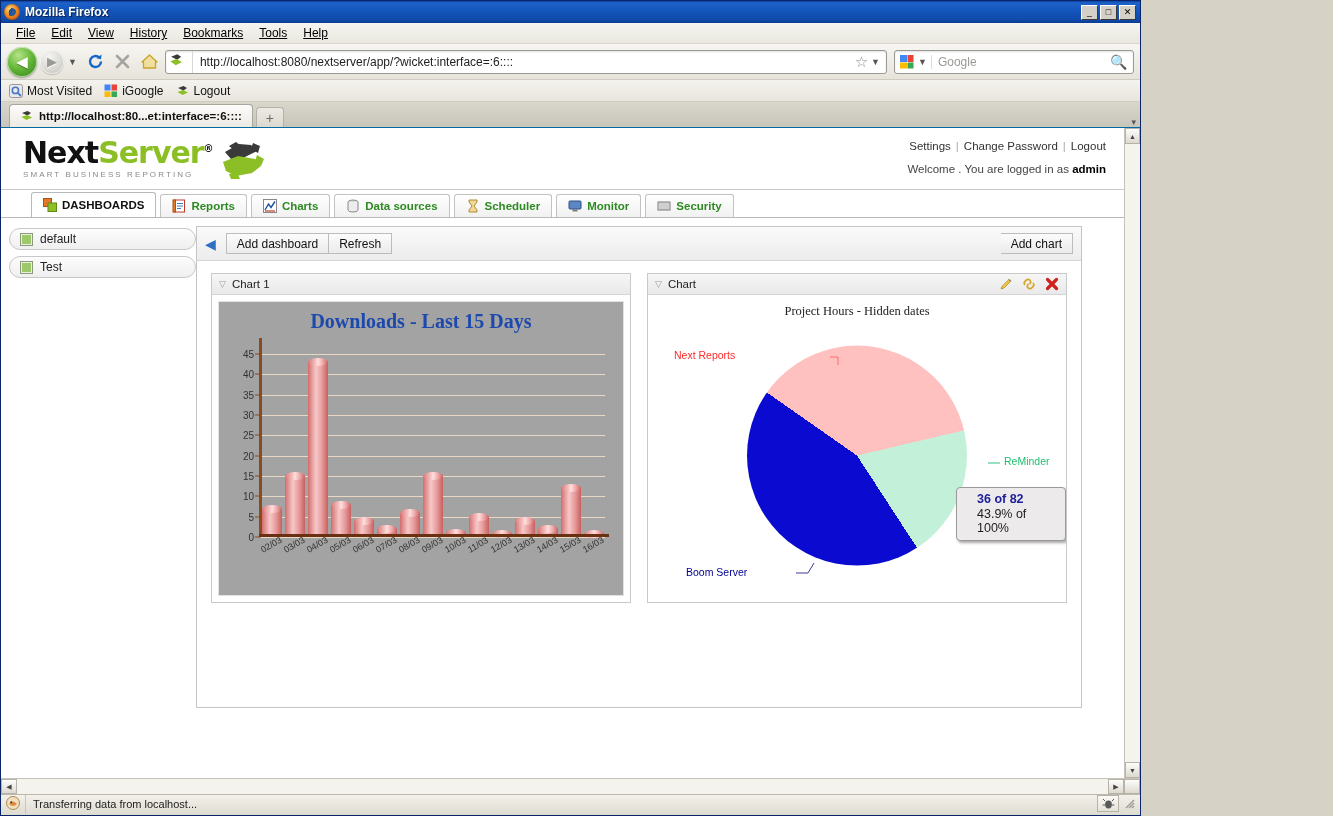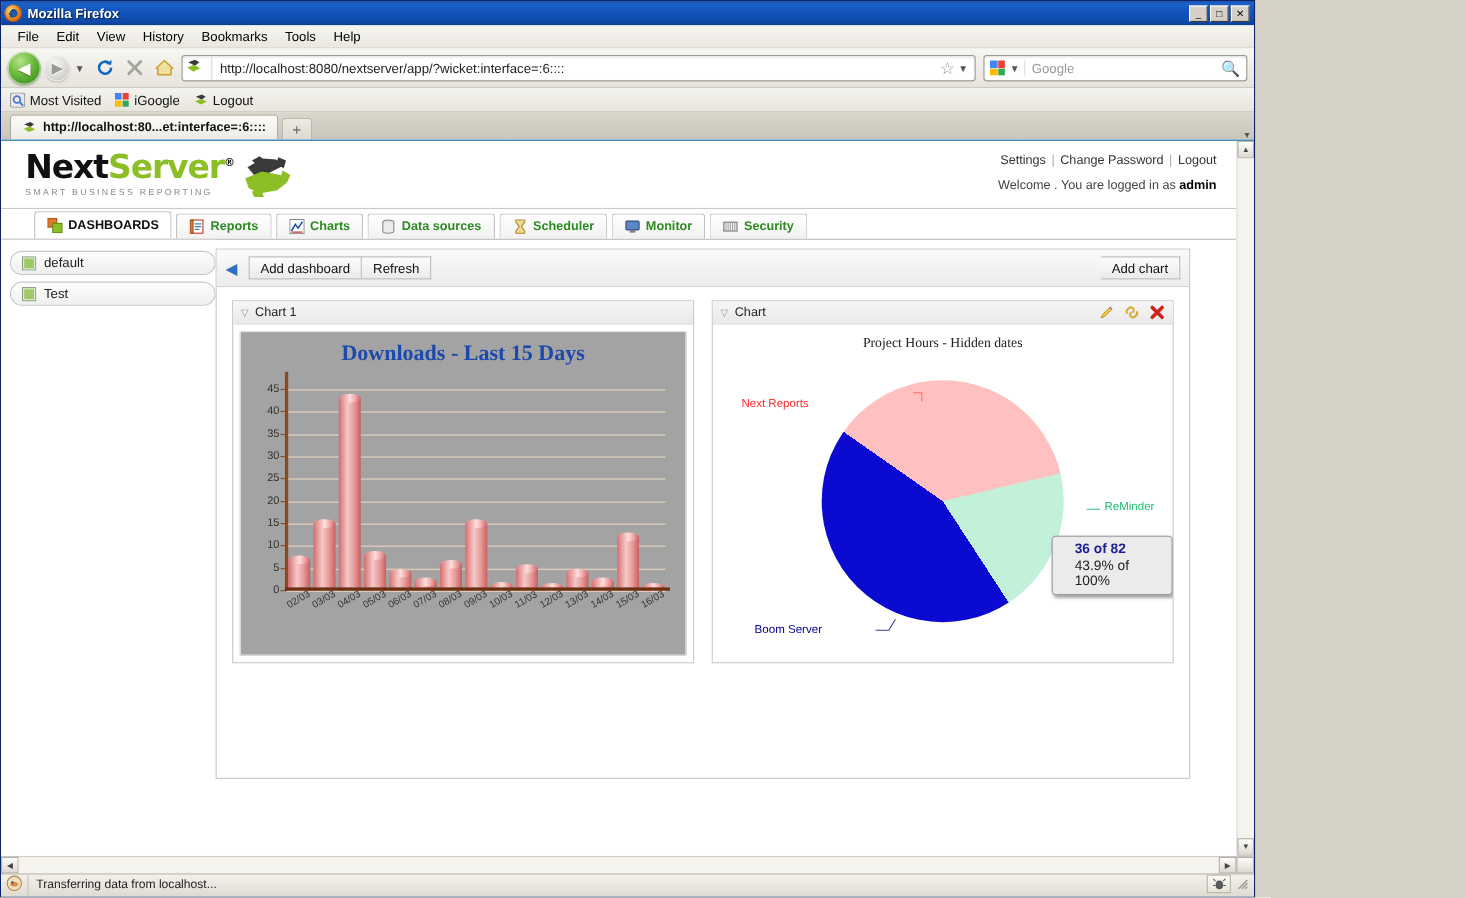"File" #menubar .mi { text-decoration: none -> underline }
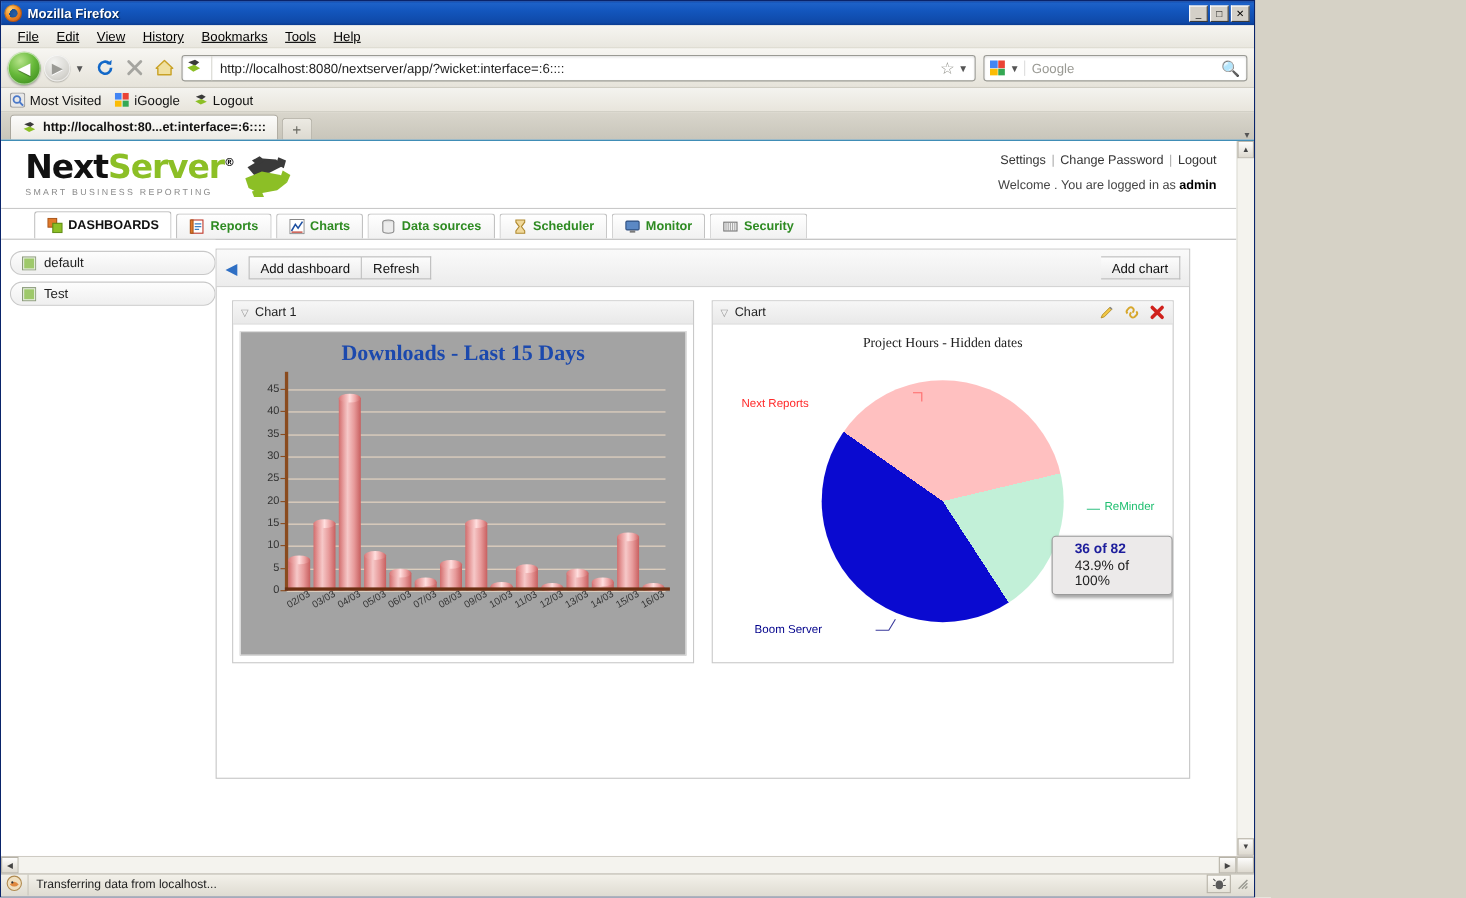"Next Reports" div.pc-lbl { margin-top: 12px -> none }
